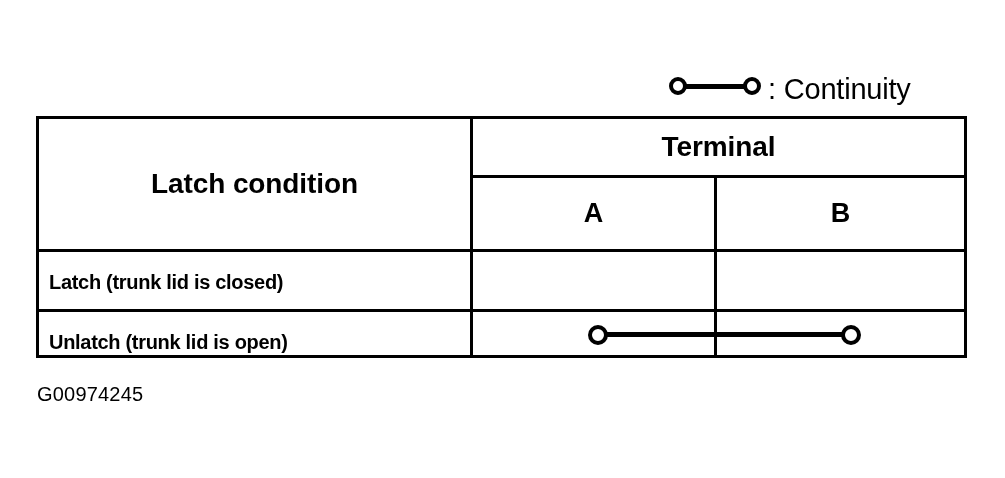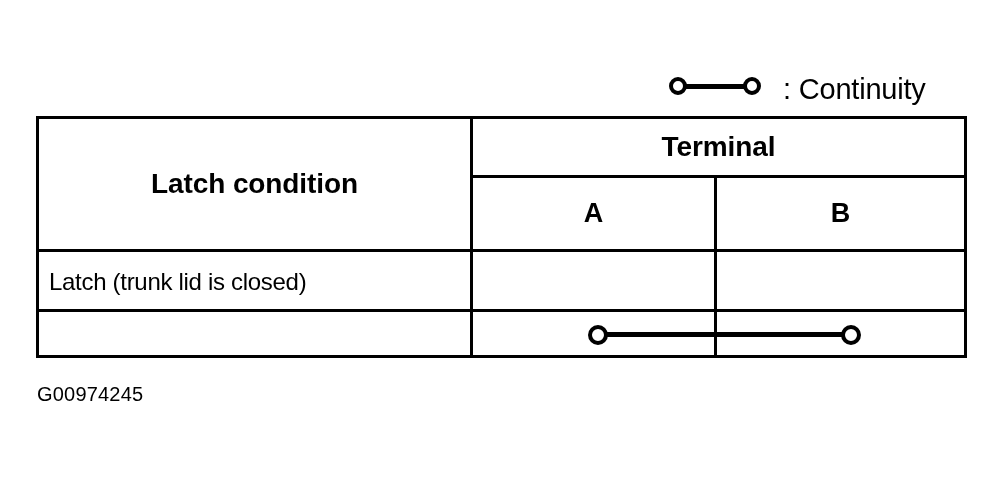": Continuity" #legend-label { margin-left: 19px -> 4px }
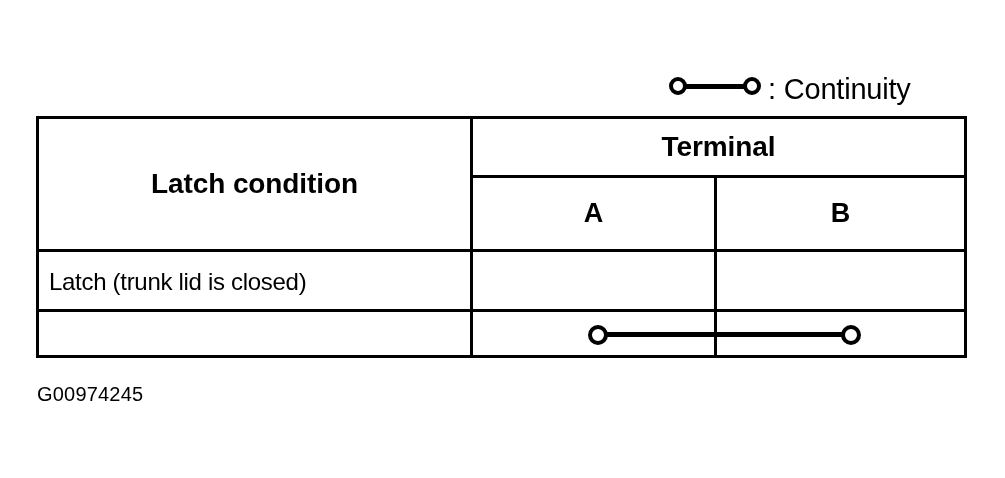"Latch (trunk lid is closed)" .row-label .cell-text { font-size: 24px -> 20px; font-weight: 400 -> 700 }
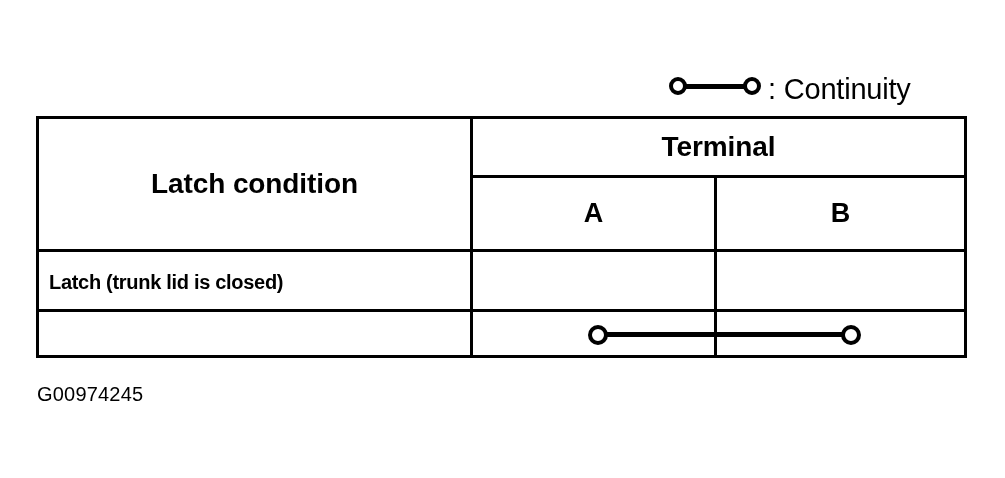"Unlatch (trunk lid is open)" div.cell { html: none -> <div> <span>Unlatch (trunk lid is open)</span> </div> }
